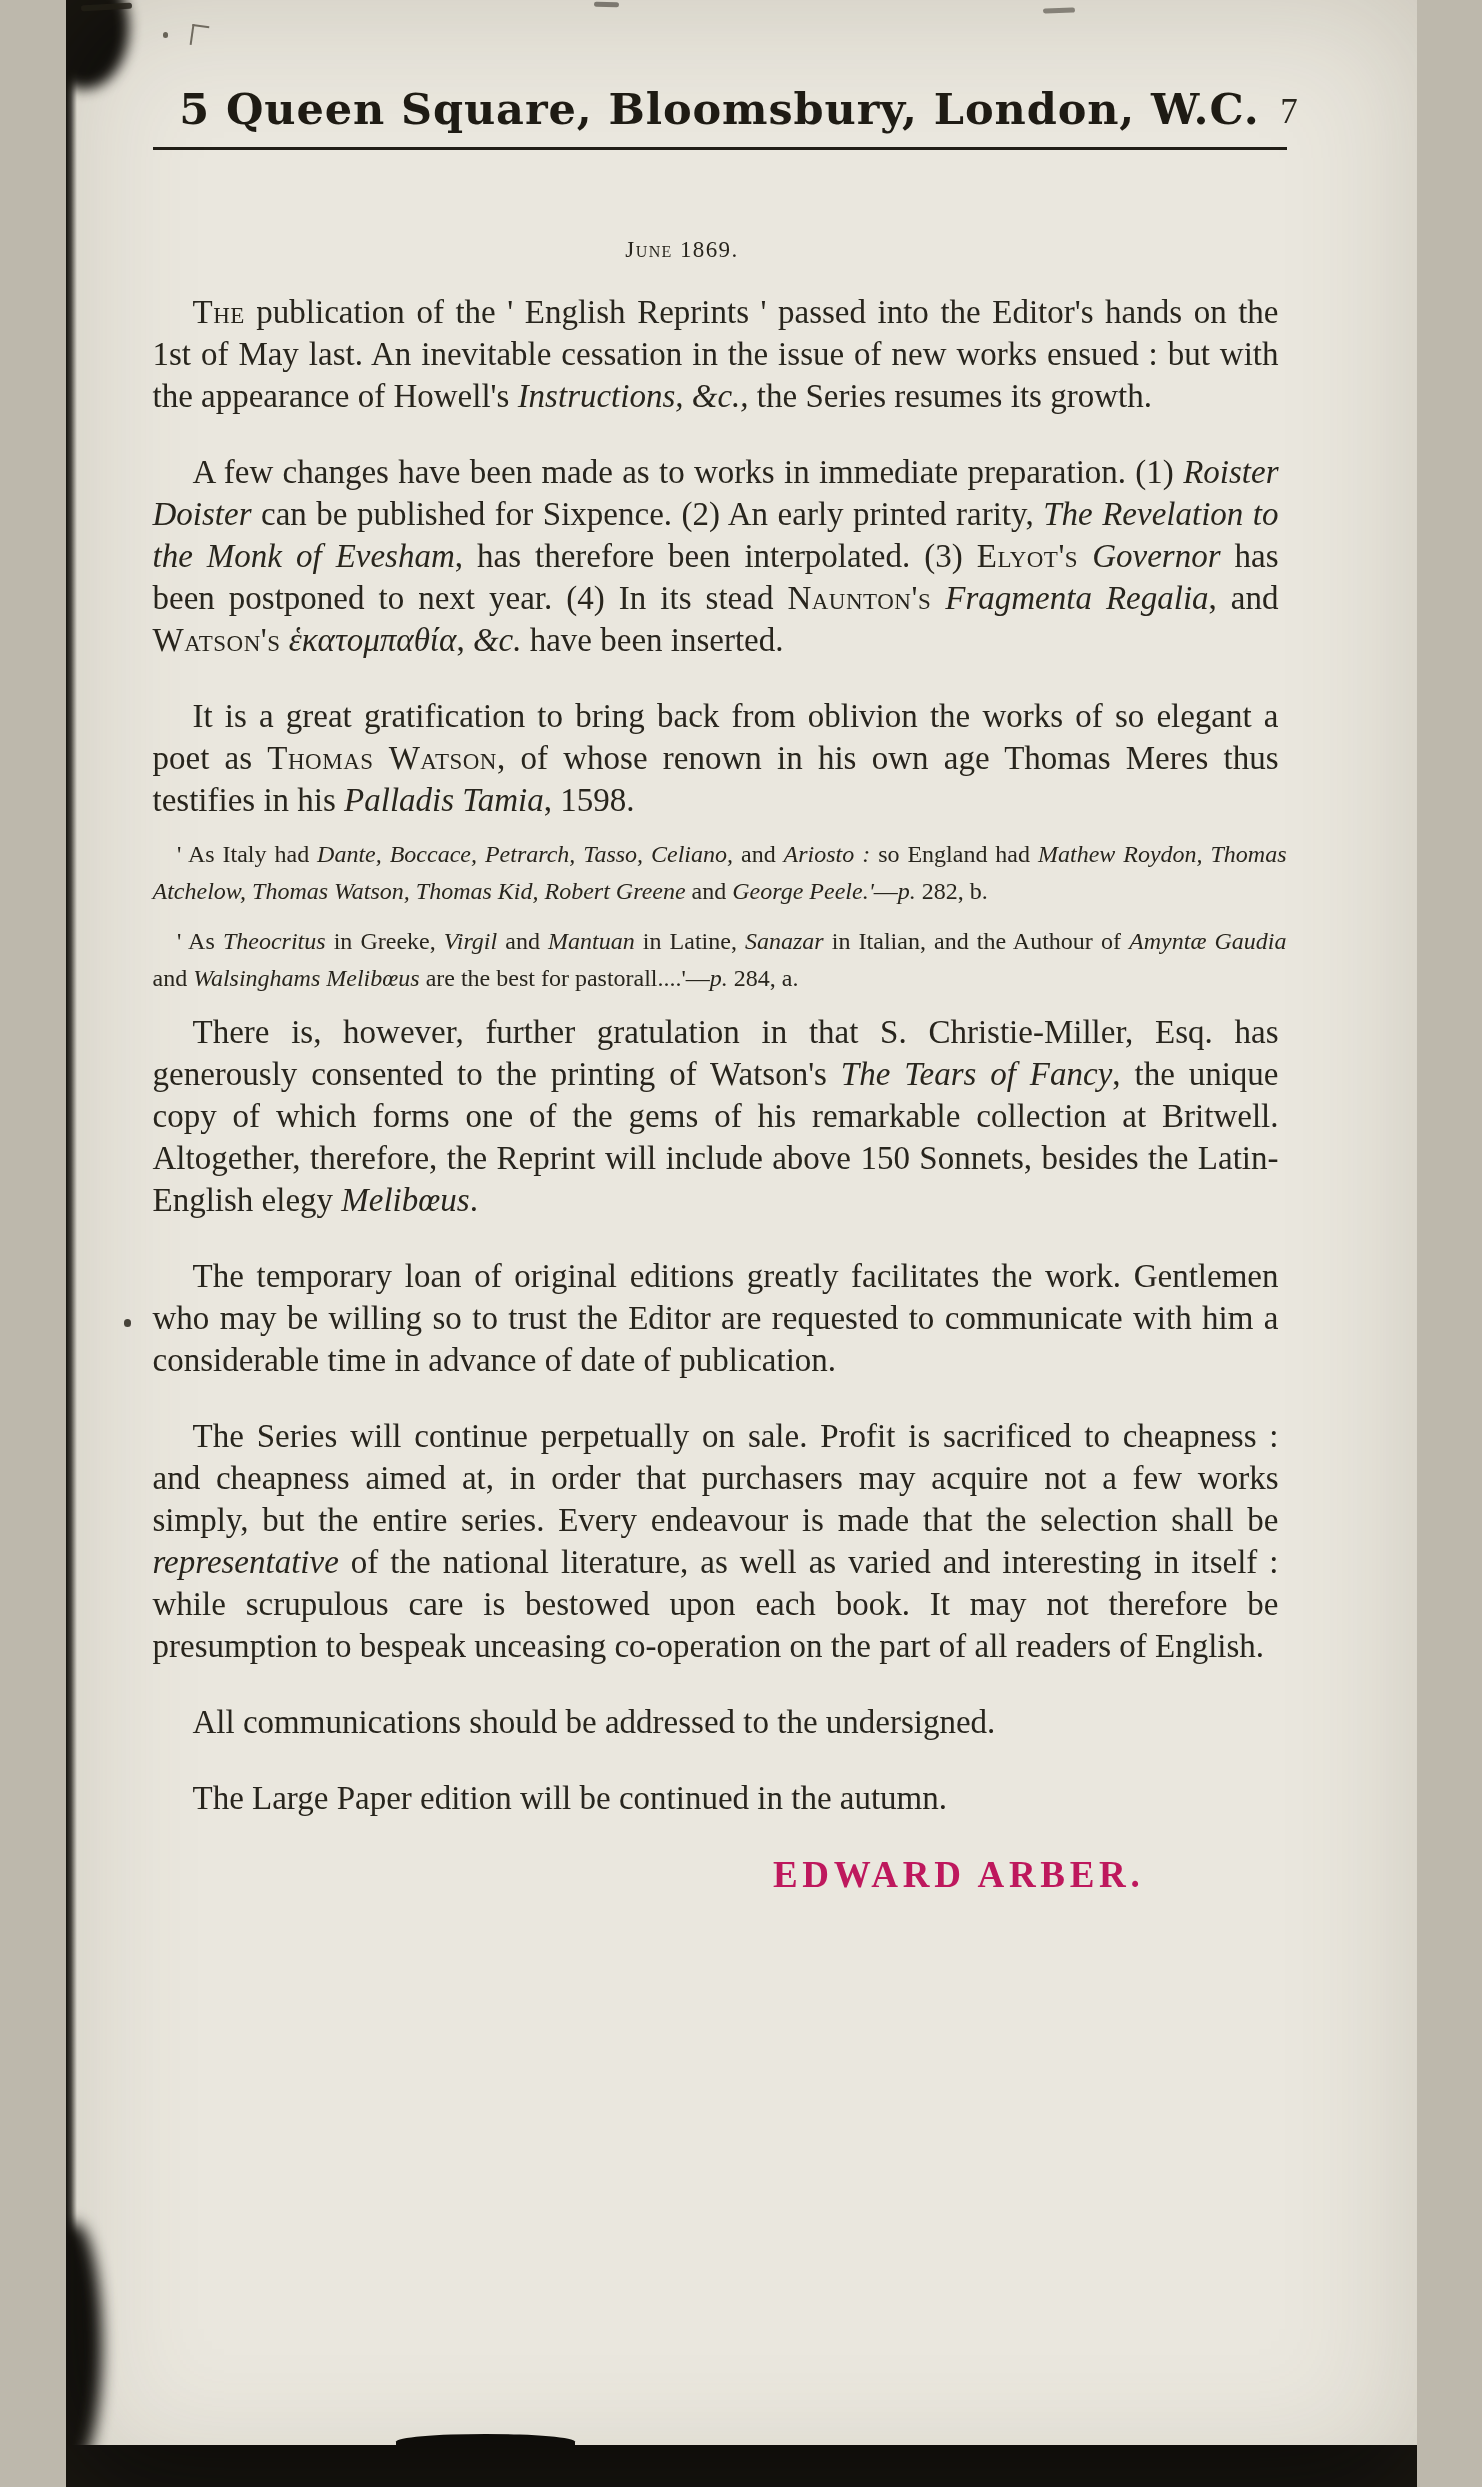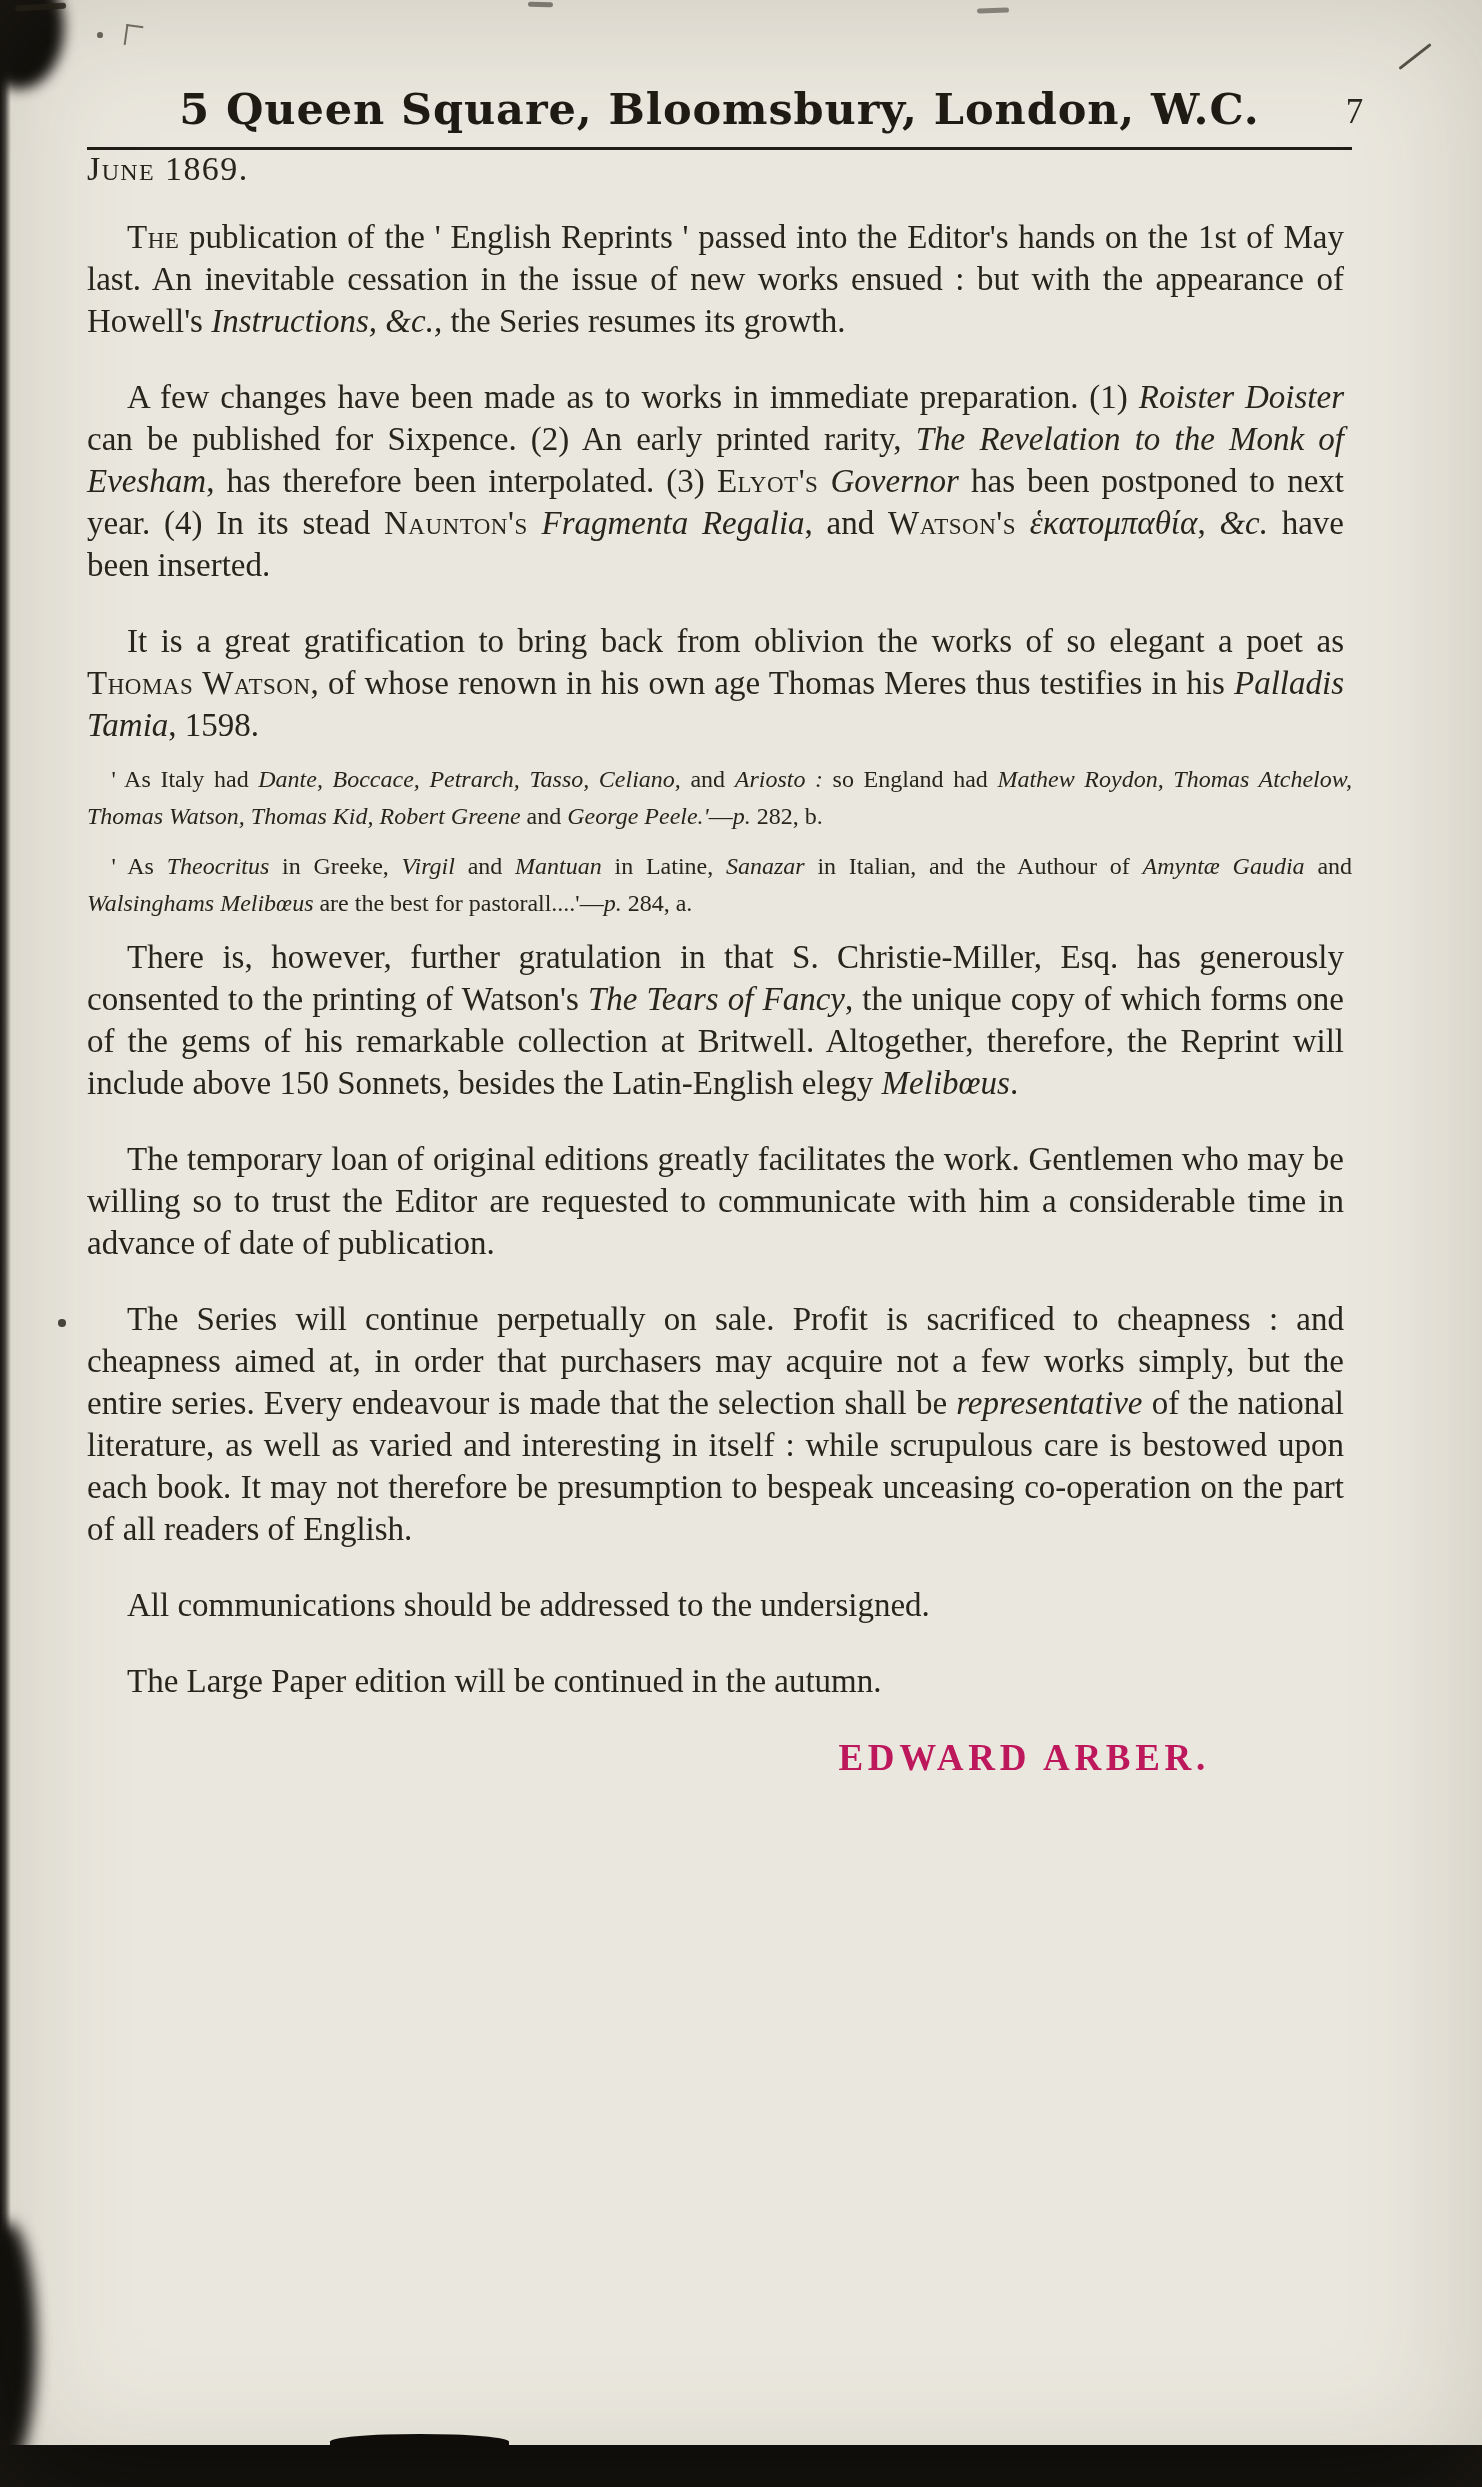"5 Queen Square, Bloomsbury, London," .page { width: 1482px -> 1351px }
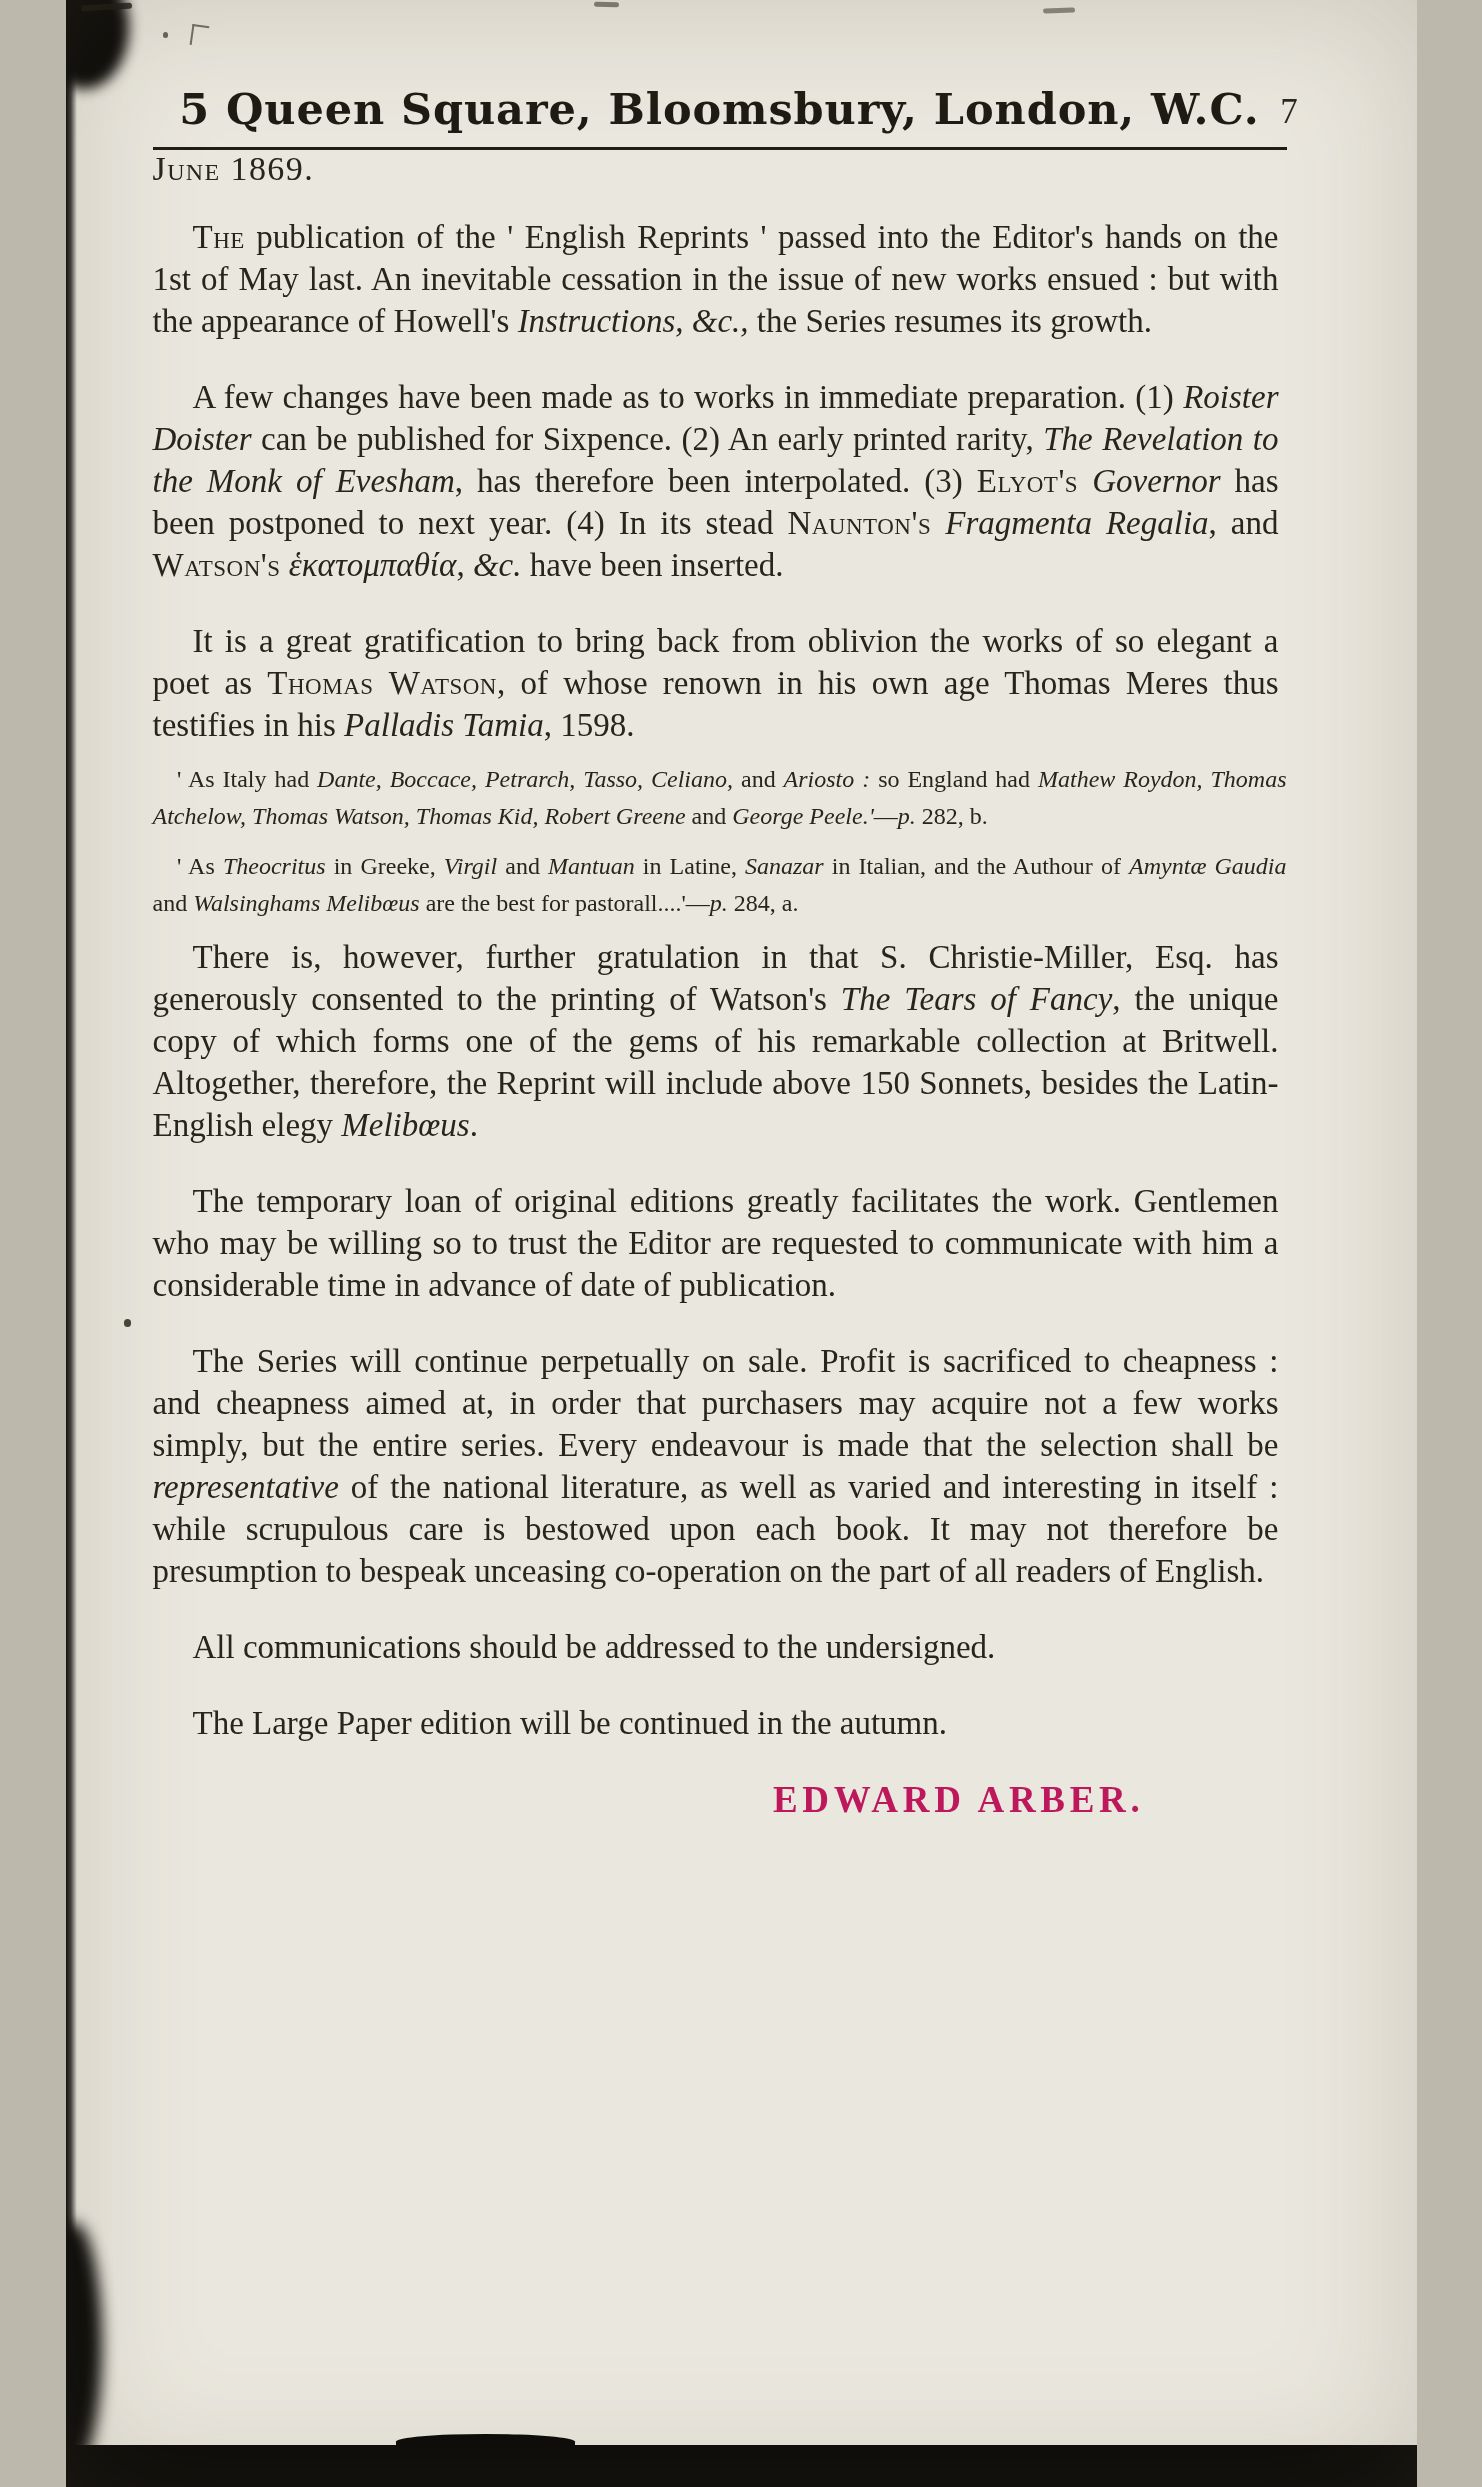"June 1869." .date-line { font-size: 34px -> 23px; margin-top: none -> 87px; text-align: left -> center }
